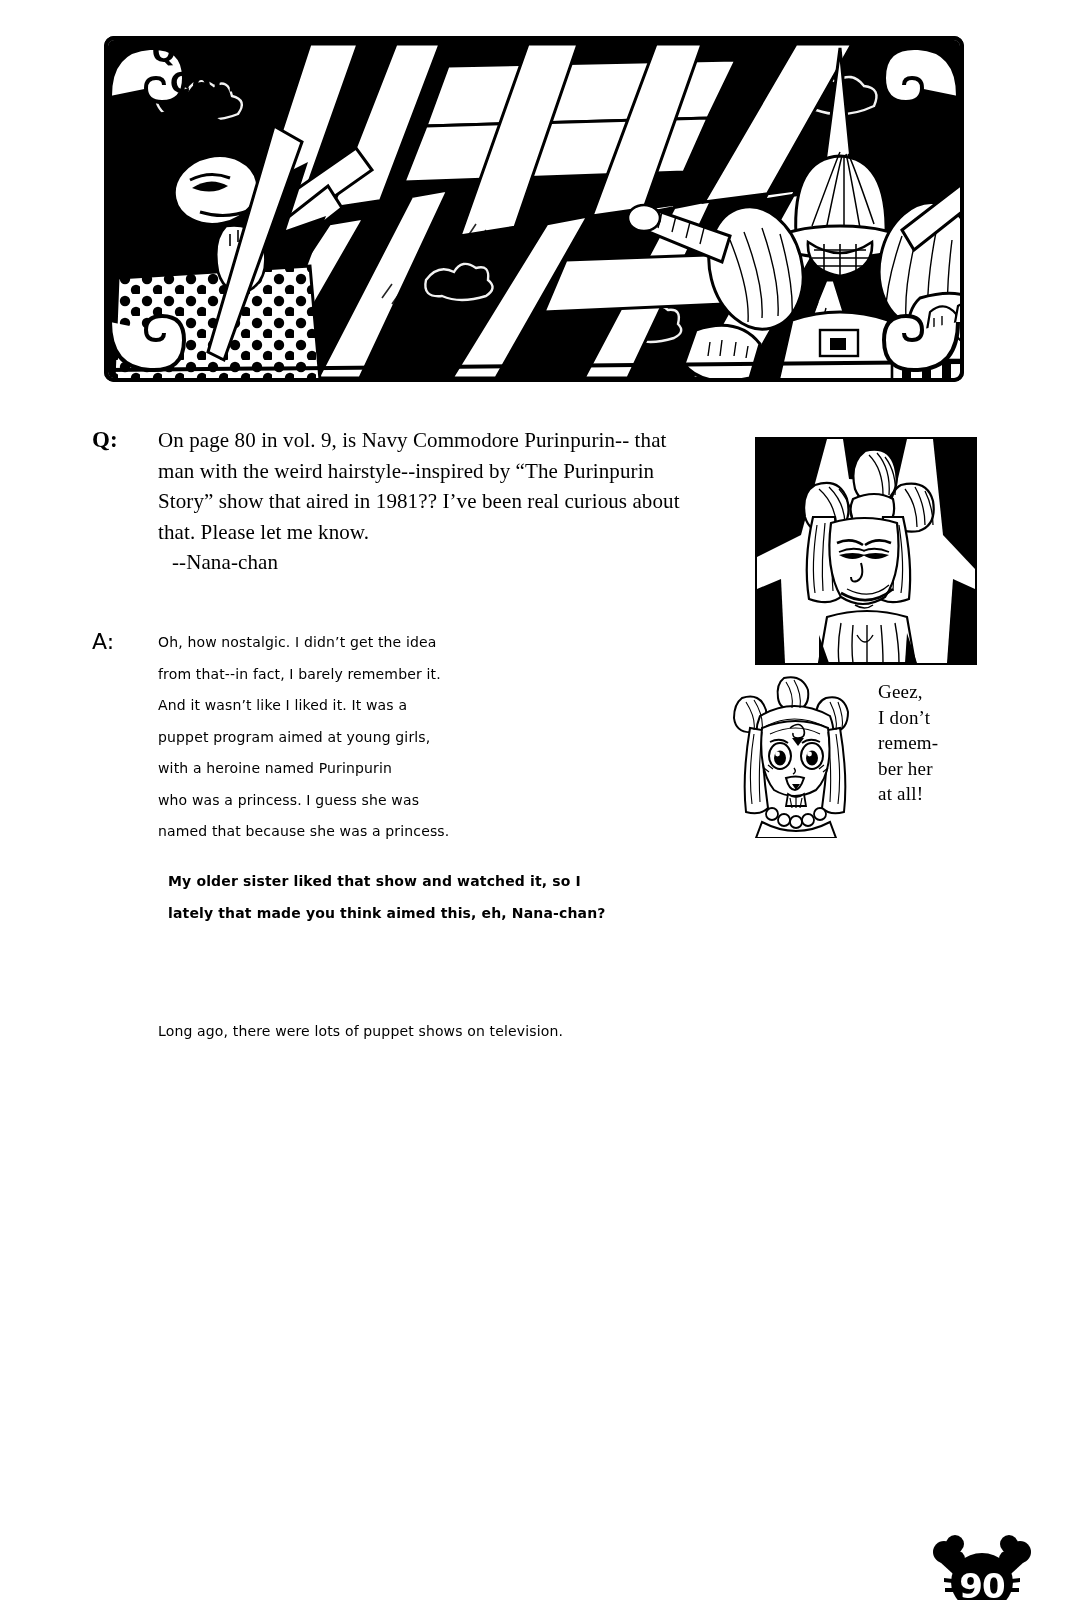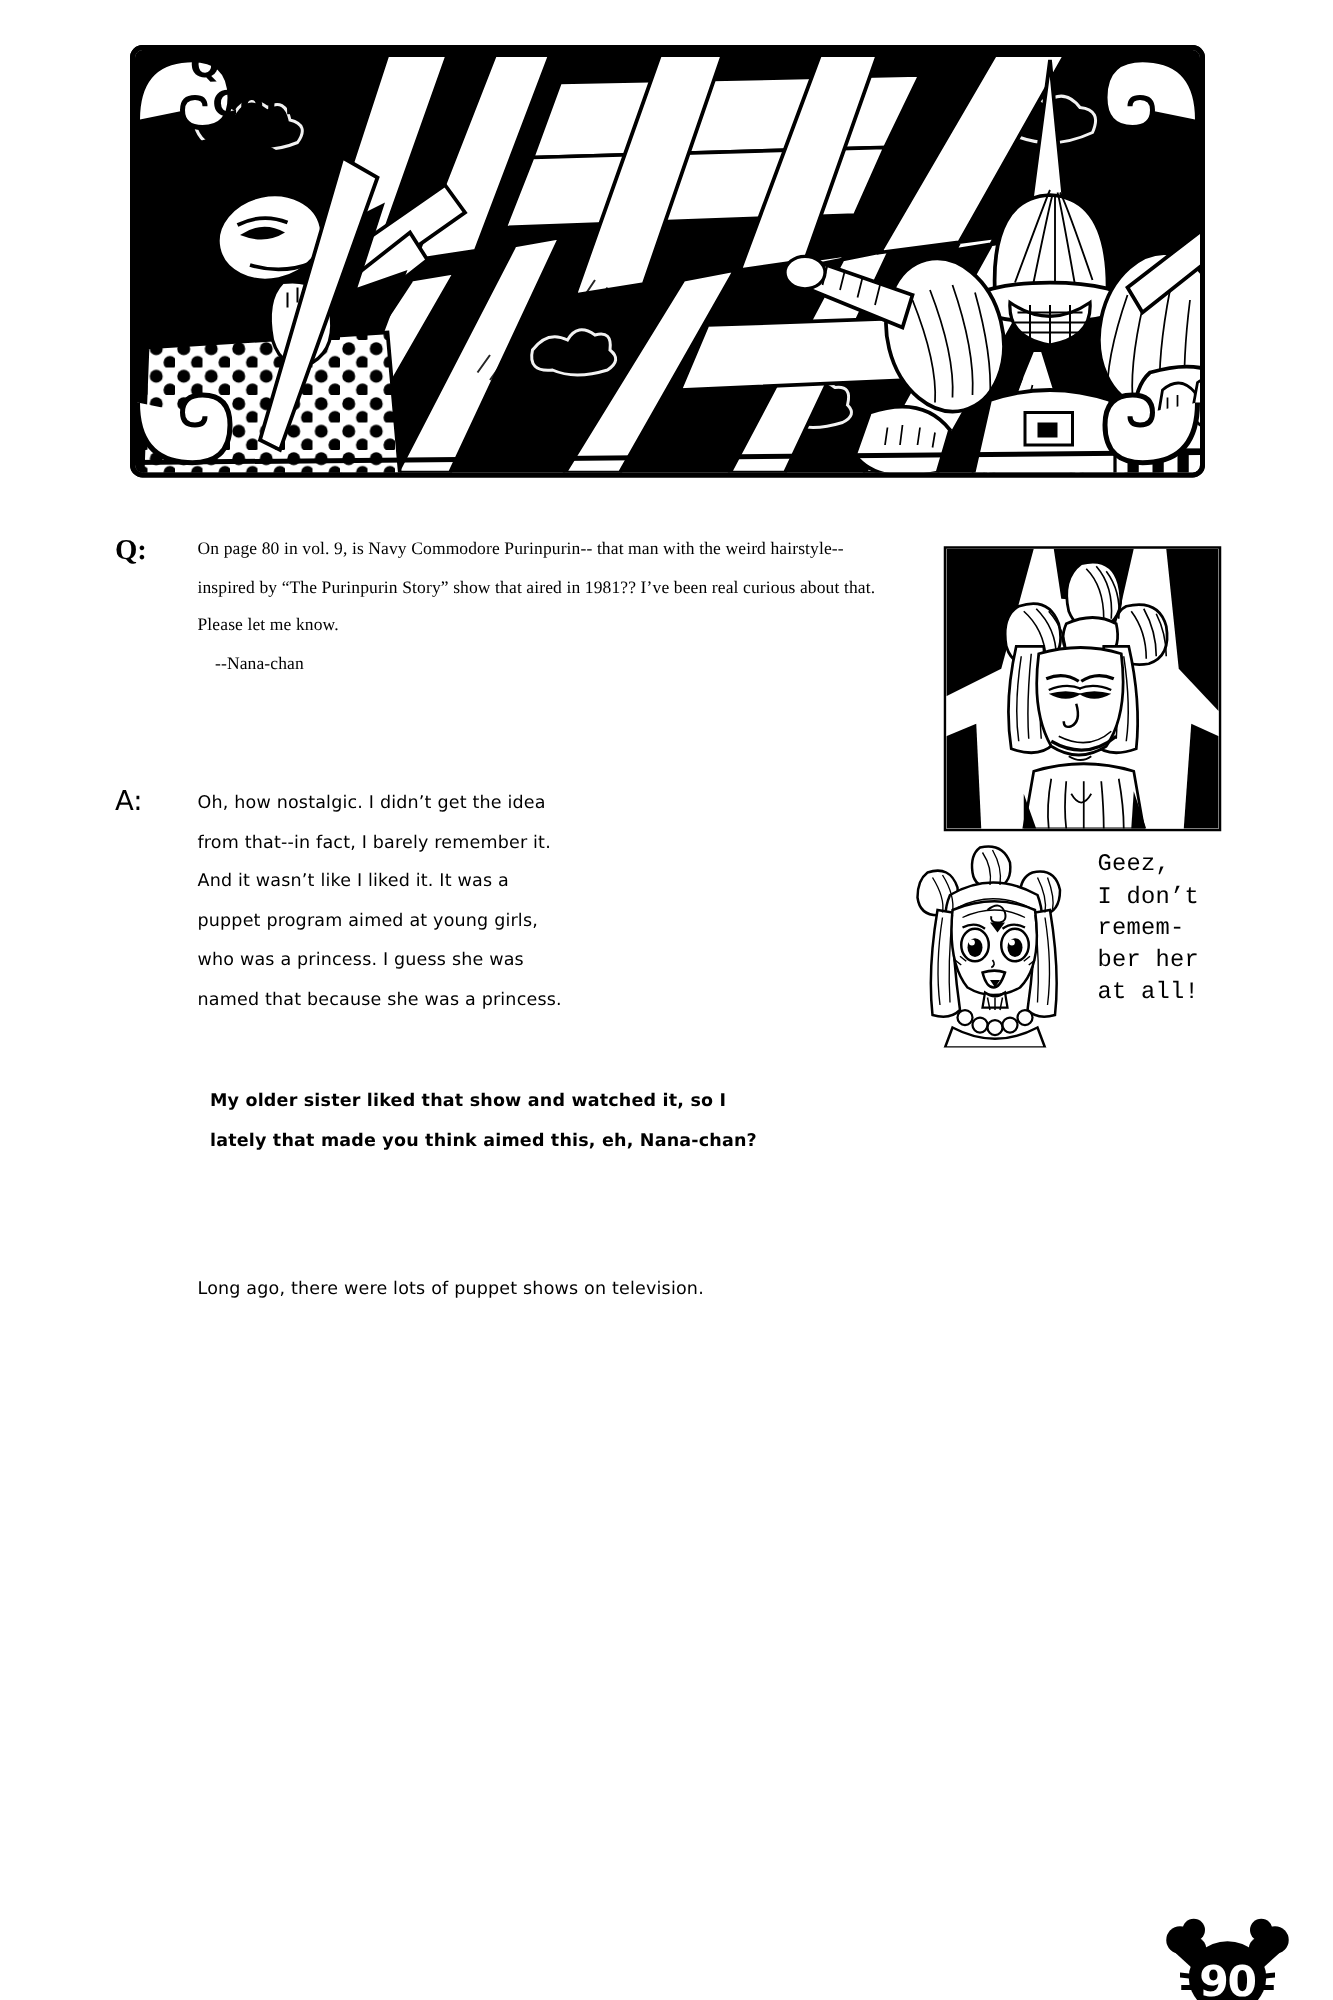"On page 80 in vol." .q-text { font-size: 14px -> 21px }
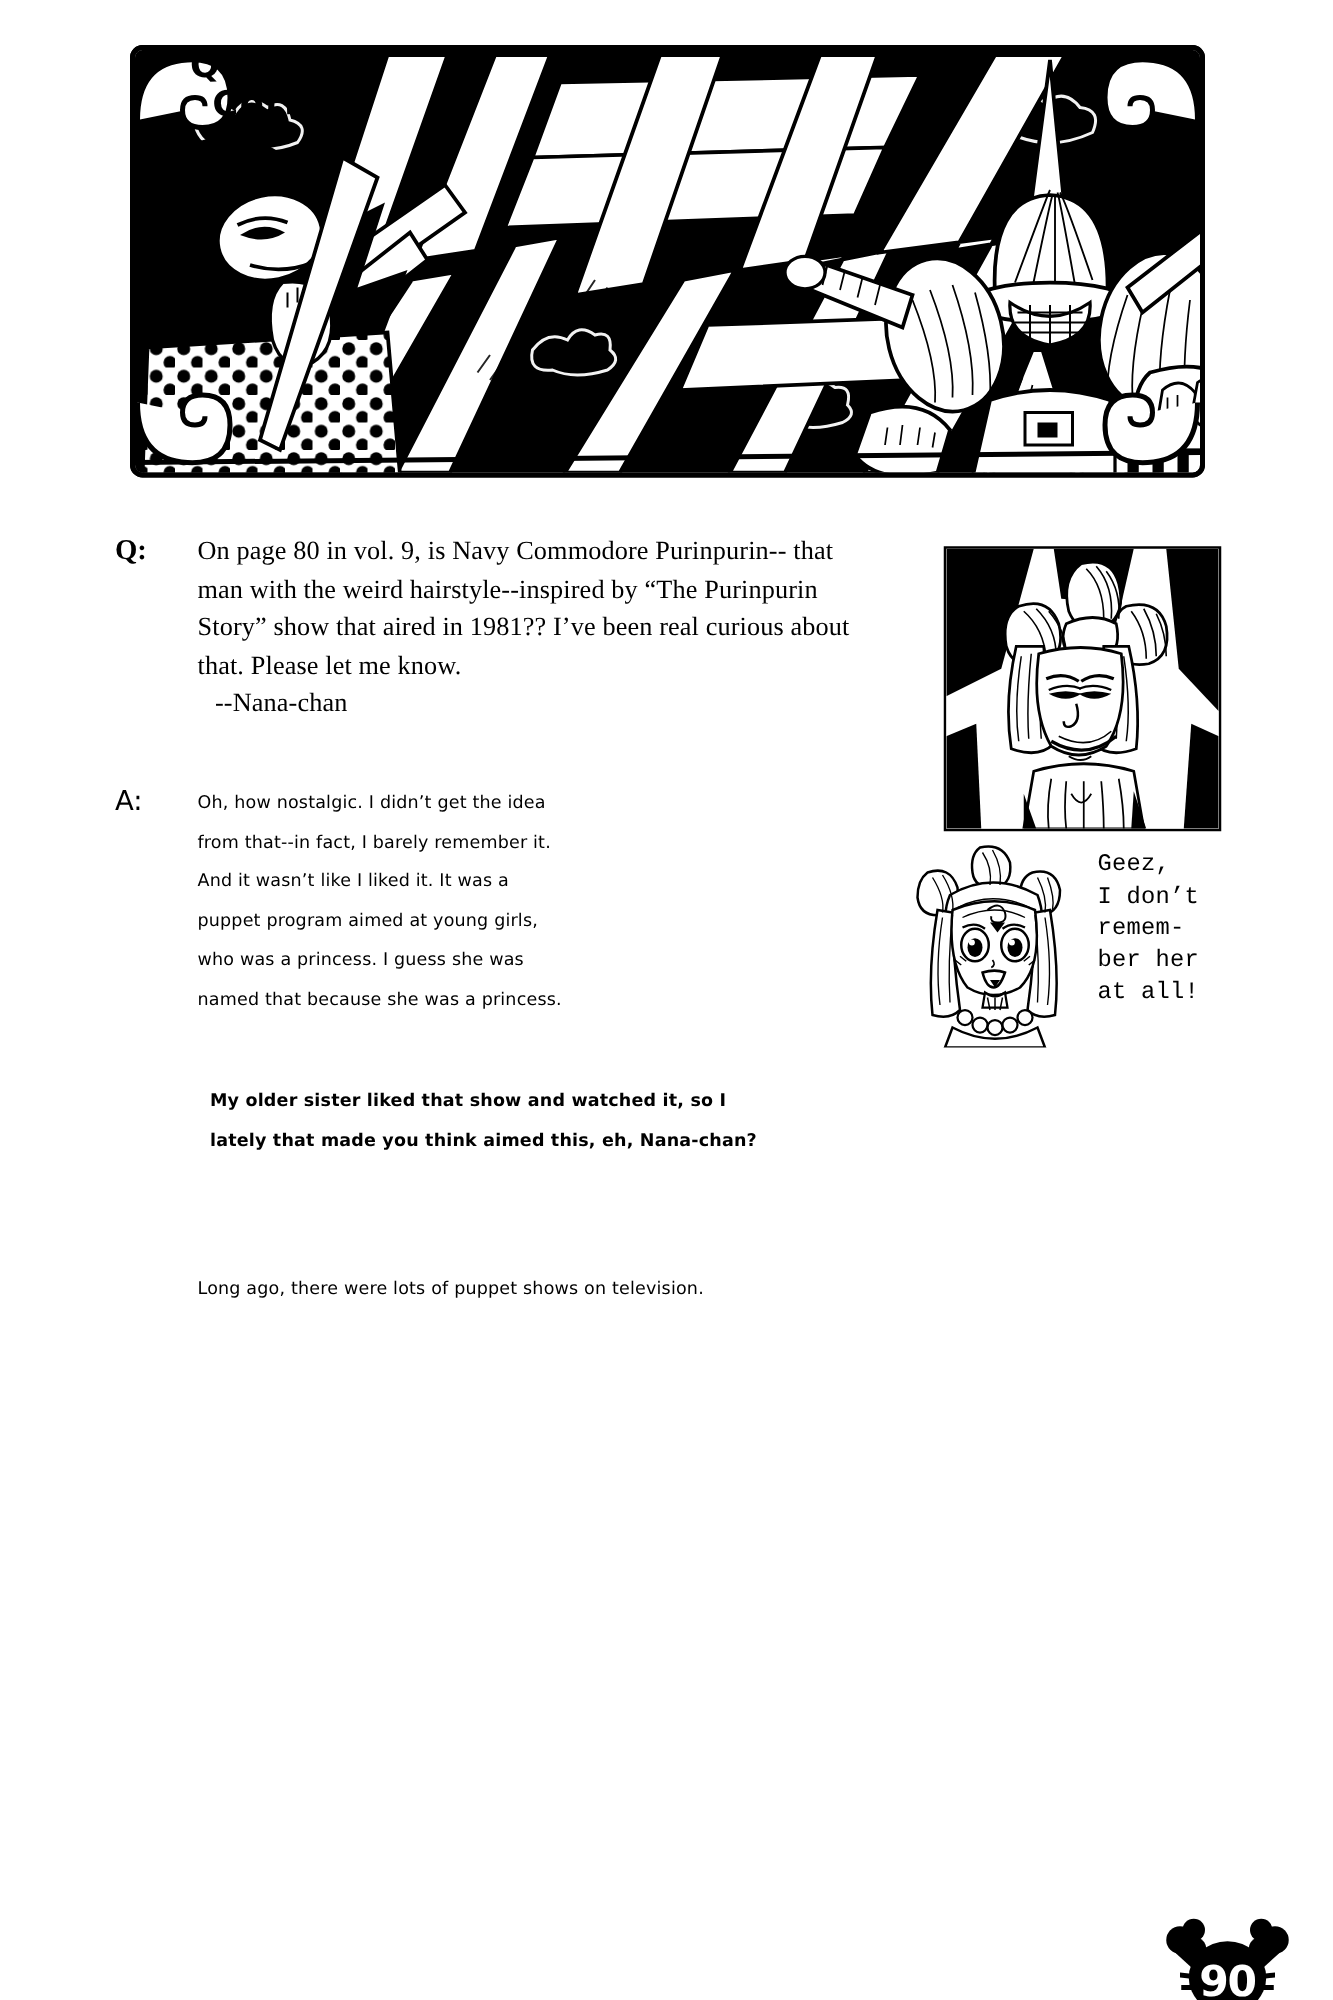"Geez," #geez-text { font-family: Liberation Mono, monospace -> Liberation Serif, serif }
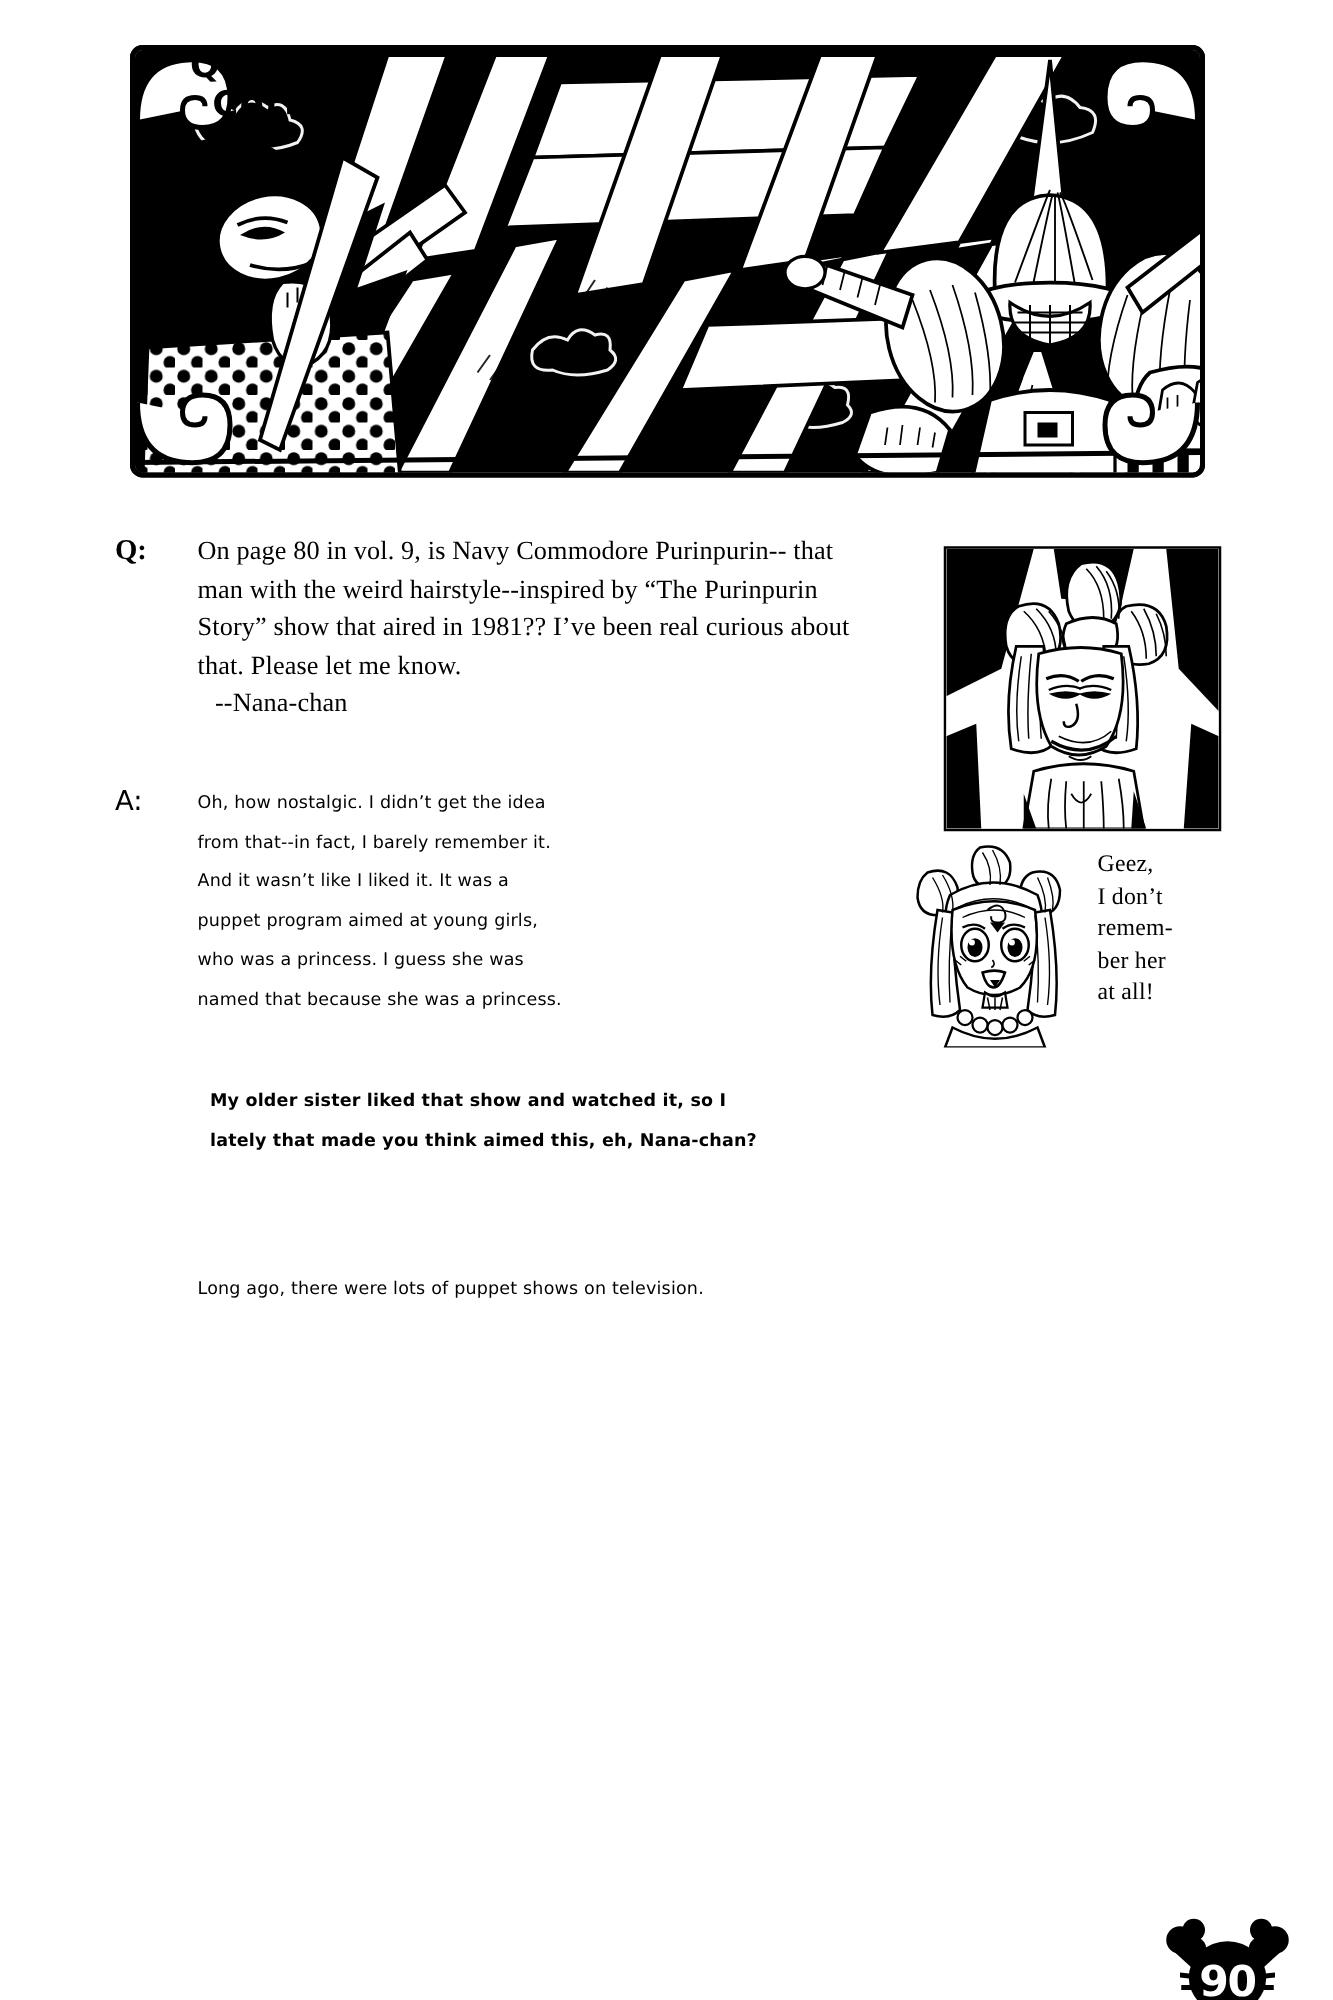"with a heroine named Purinpurin" span.ln { html: none -> <span>with a heroine named Purinpurin</span> }
